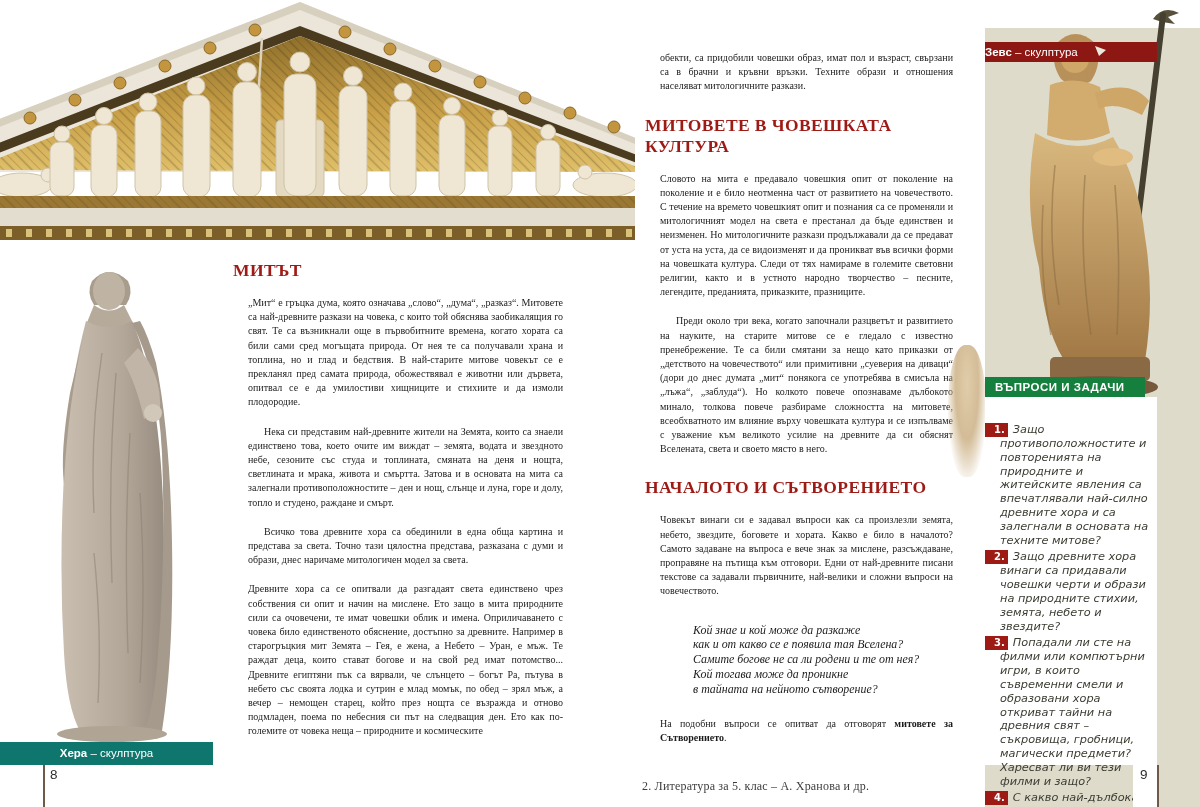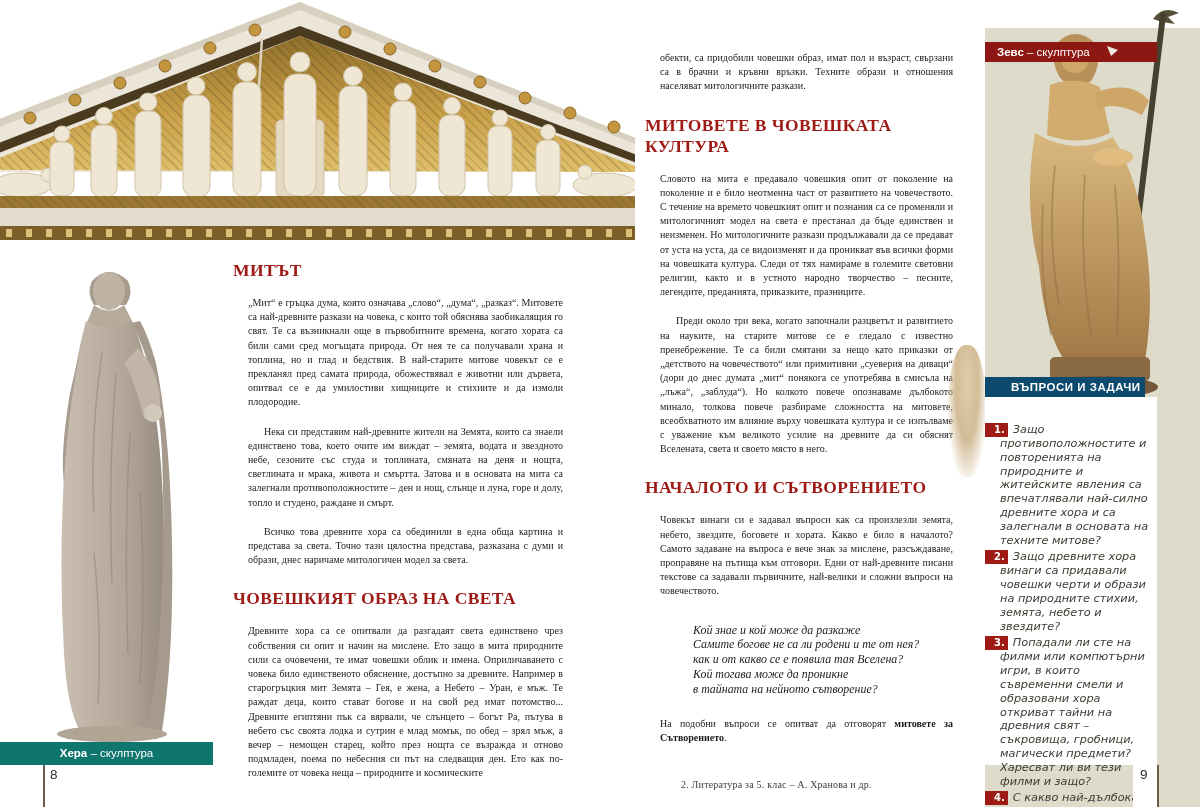"Зевс – скулптура" .caption-zeus { padding-left: 12px -> none }
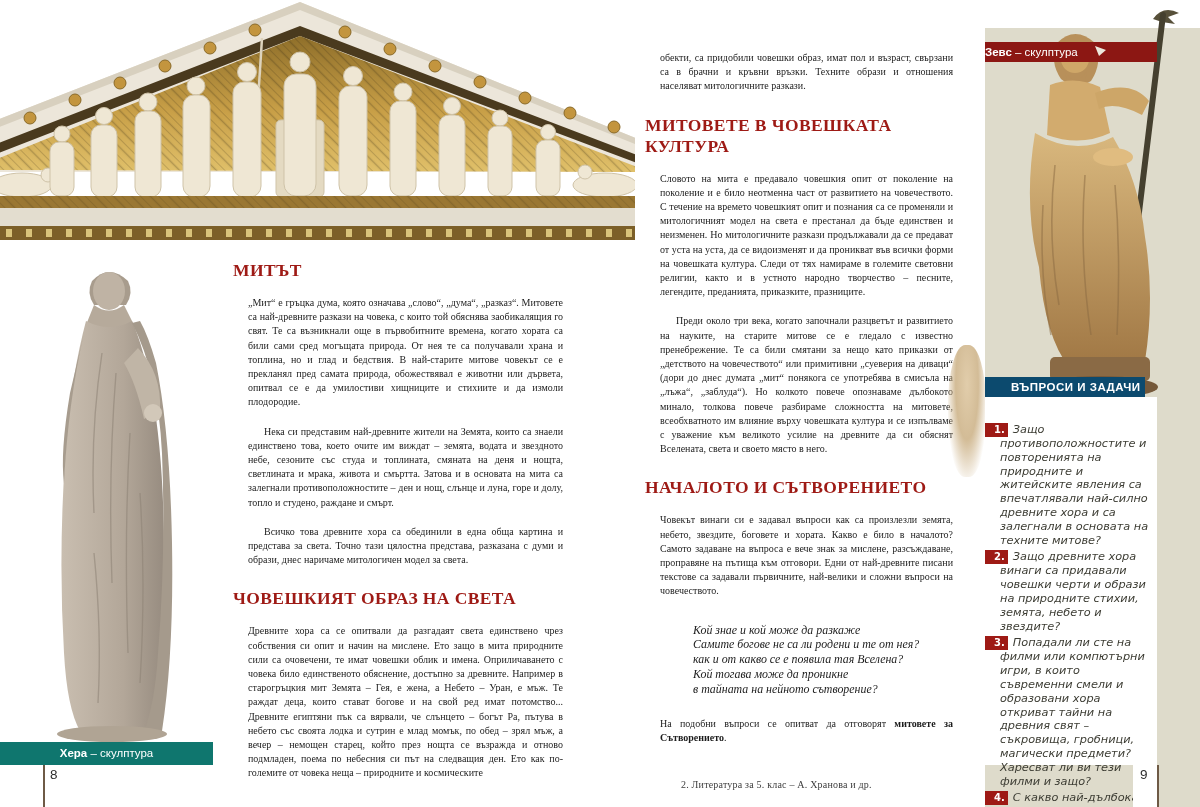"ВЪПРОСИ И ЗАДАЧИ" .qa-header { background: #0c4a6e -> #15803d; padding-left: 26px -> 10px }
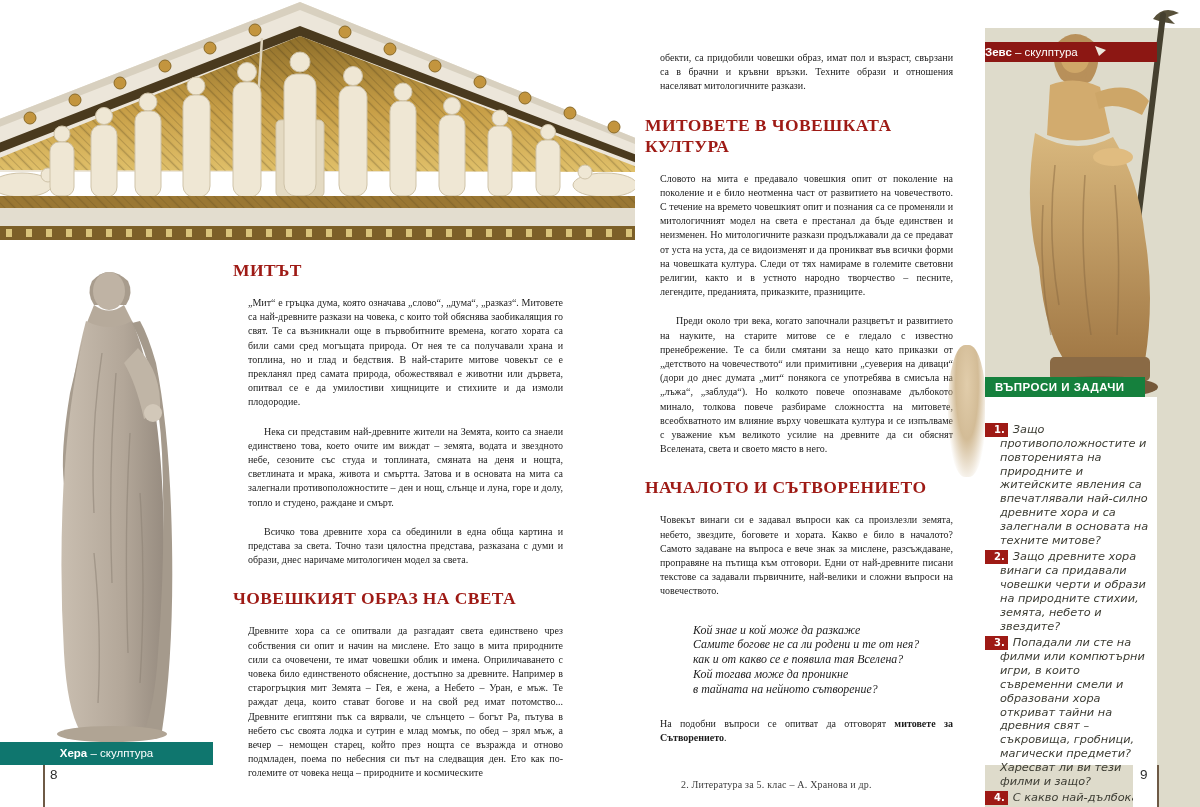"ЧОВЕШКИЯТ ОБРАЗ НА СВЕТА" h2.sec { html: <h2>ЧОВЕШКИЯТ ОБРАЗ НА СВЕТА</h2> -> none }
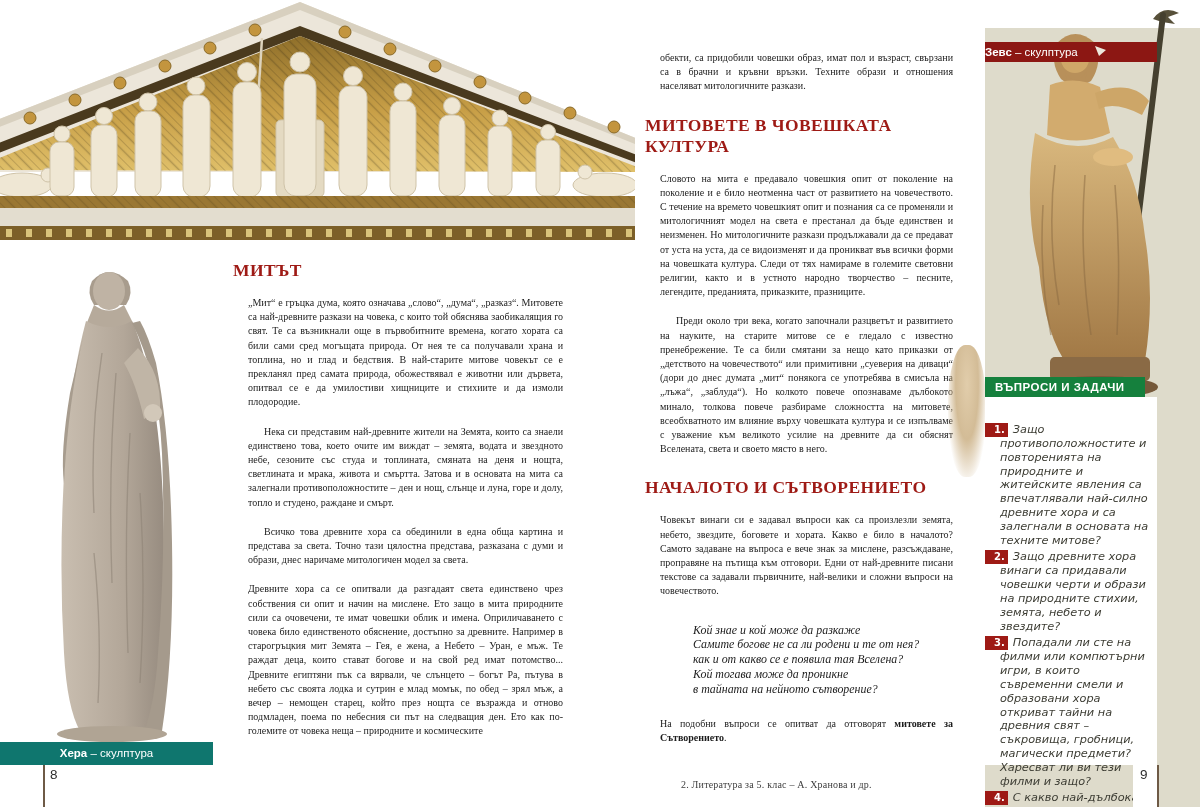"Самите богове не са ли" p { order: before "как и от какво се" -> after "как и от какво се" }
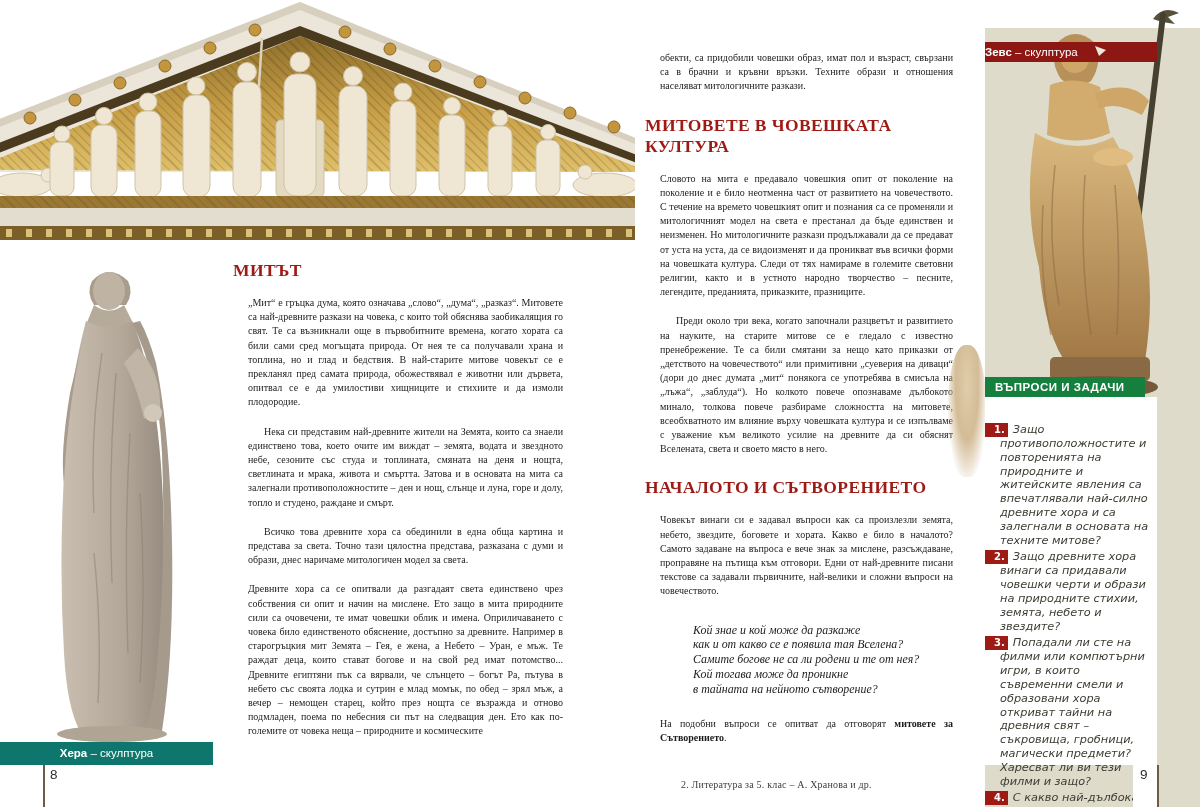"2. Литература за 5. клас" .footer { font-size: 10px -> 12px; left: 681px -> 642px }
